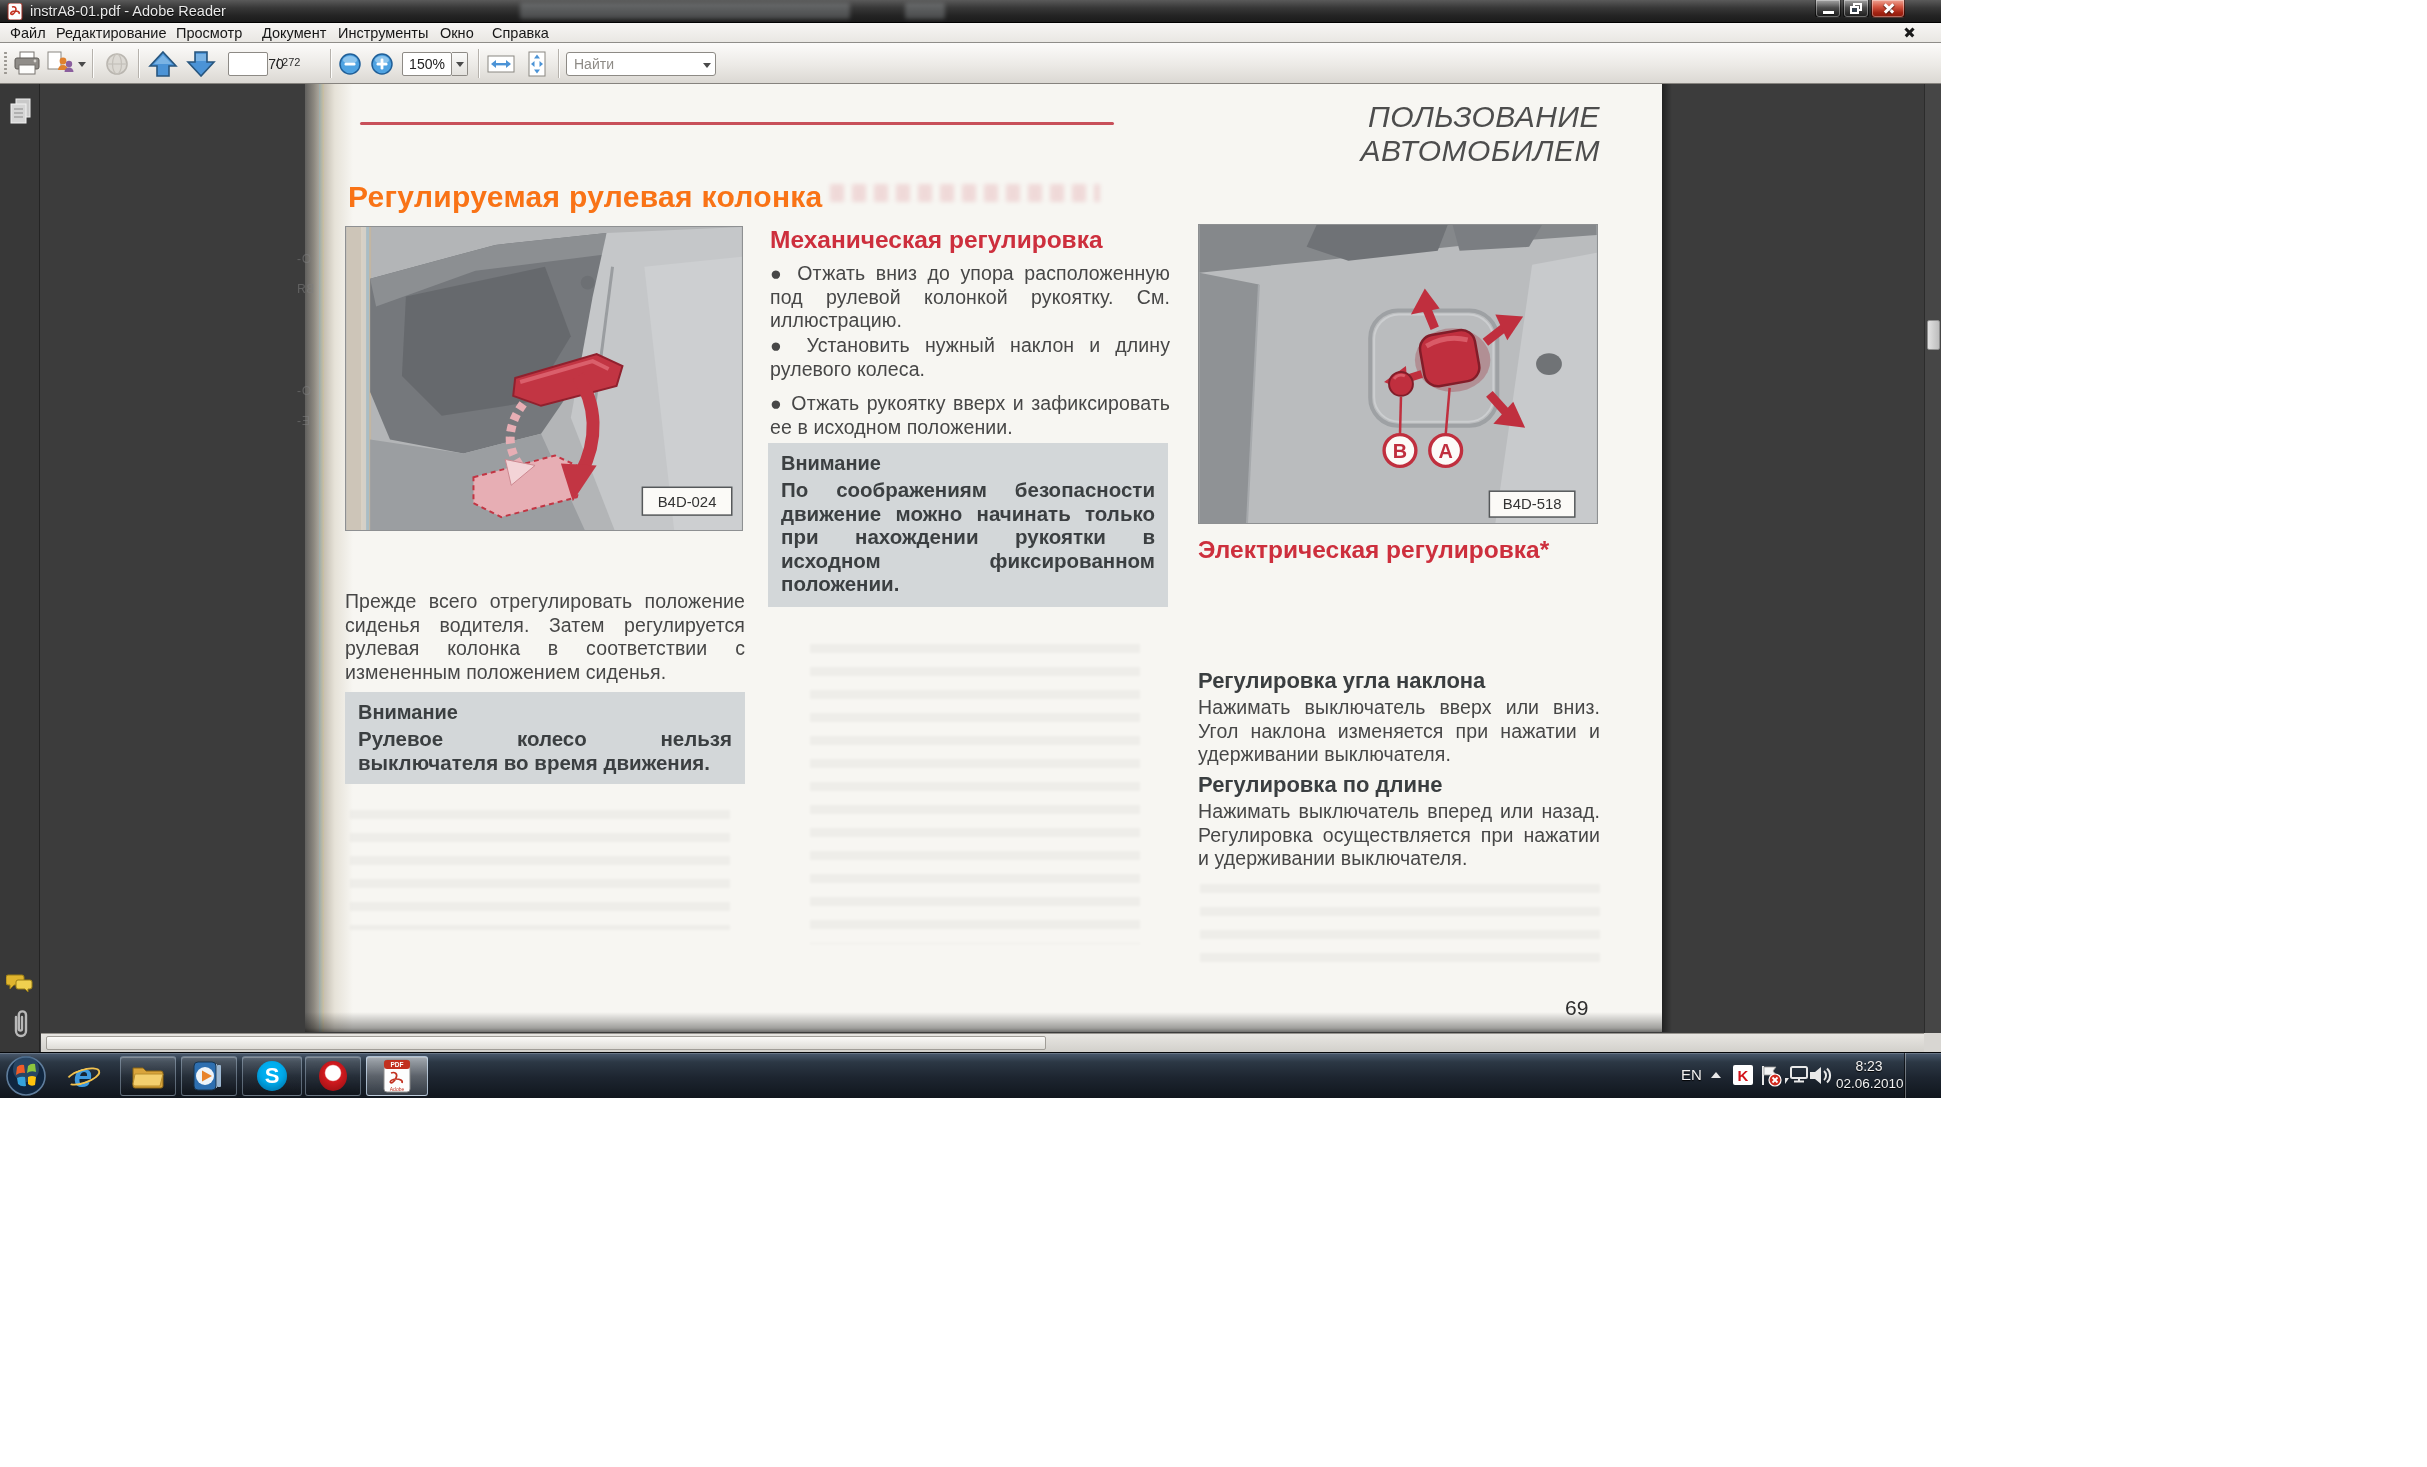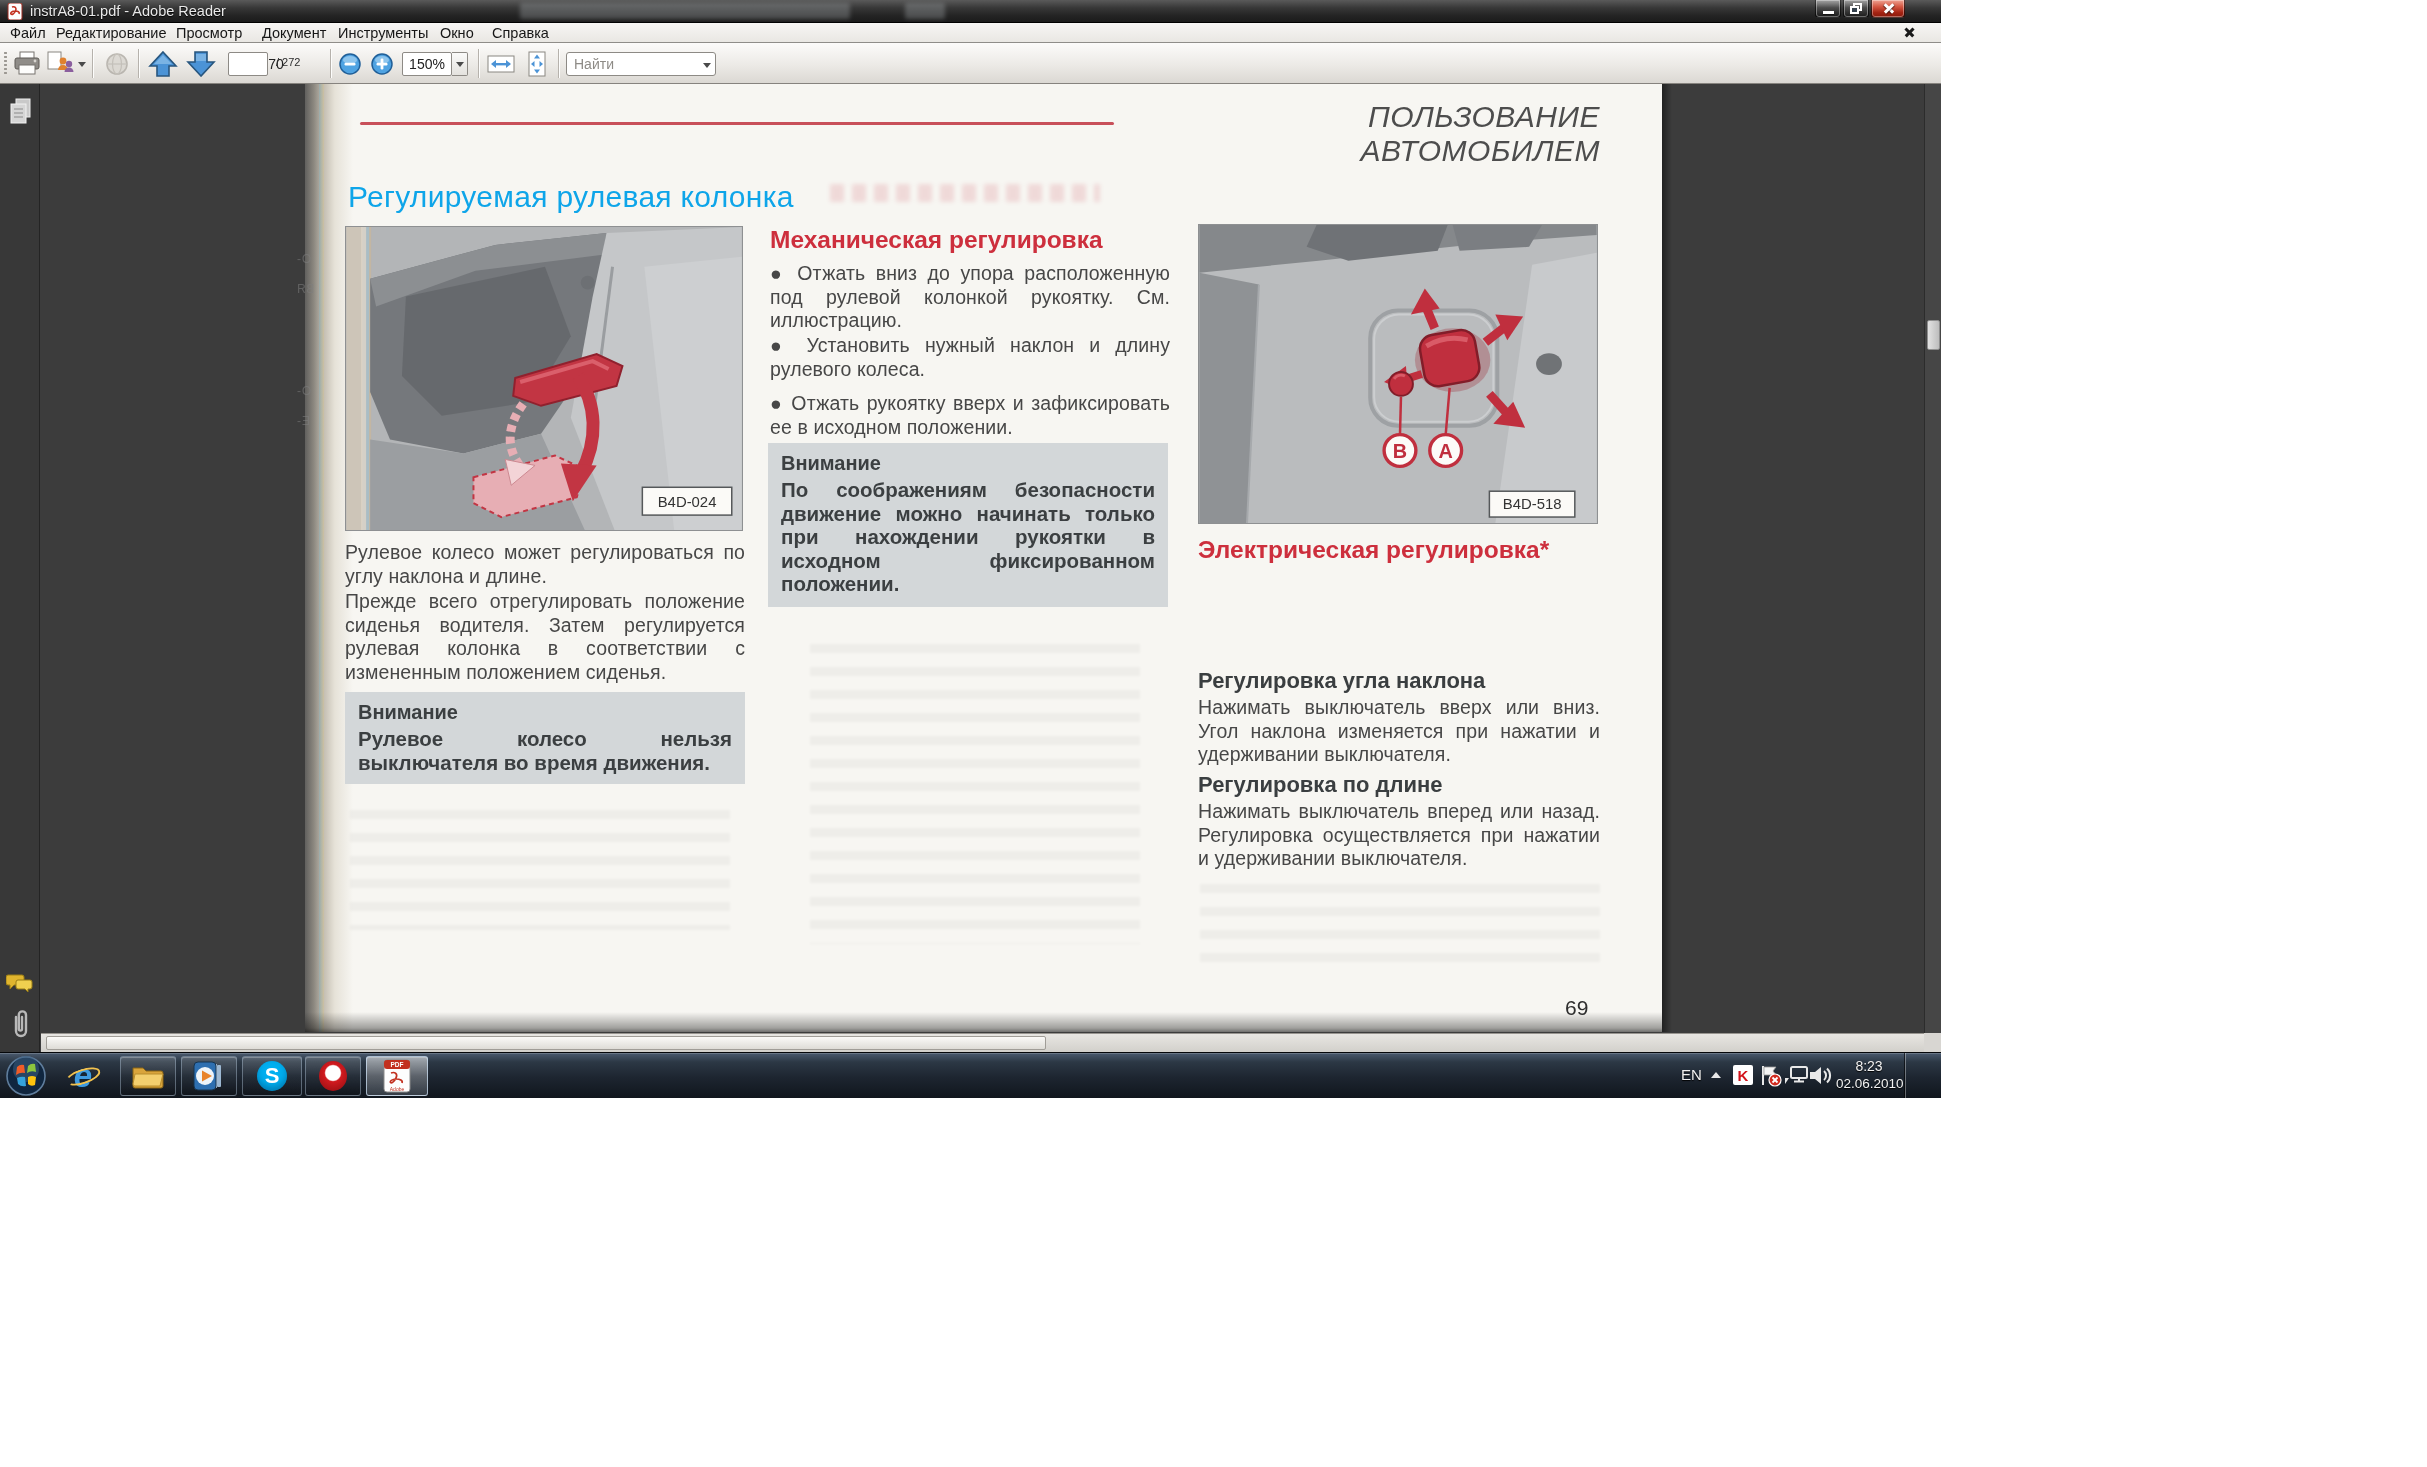"Регулируемая рулевая колонка" .doc-title { color: #0ea5e9 -> #f97316; font-weight: normal -> bold }
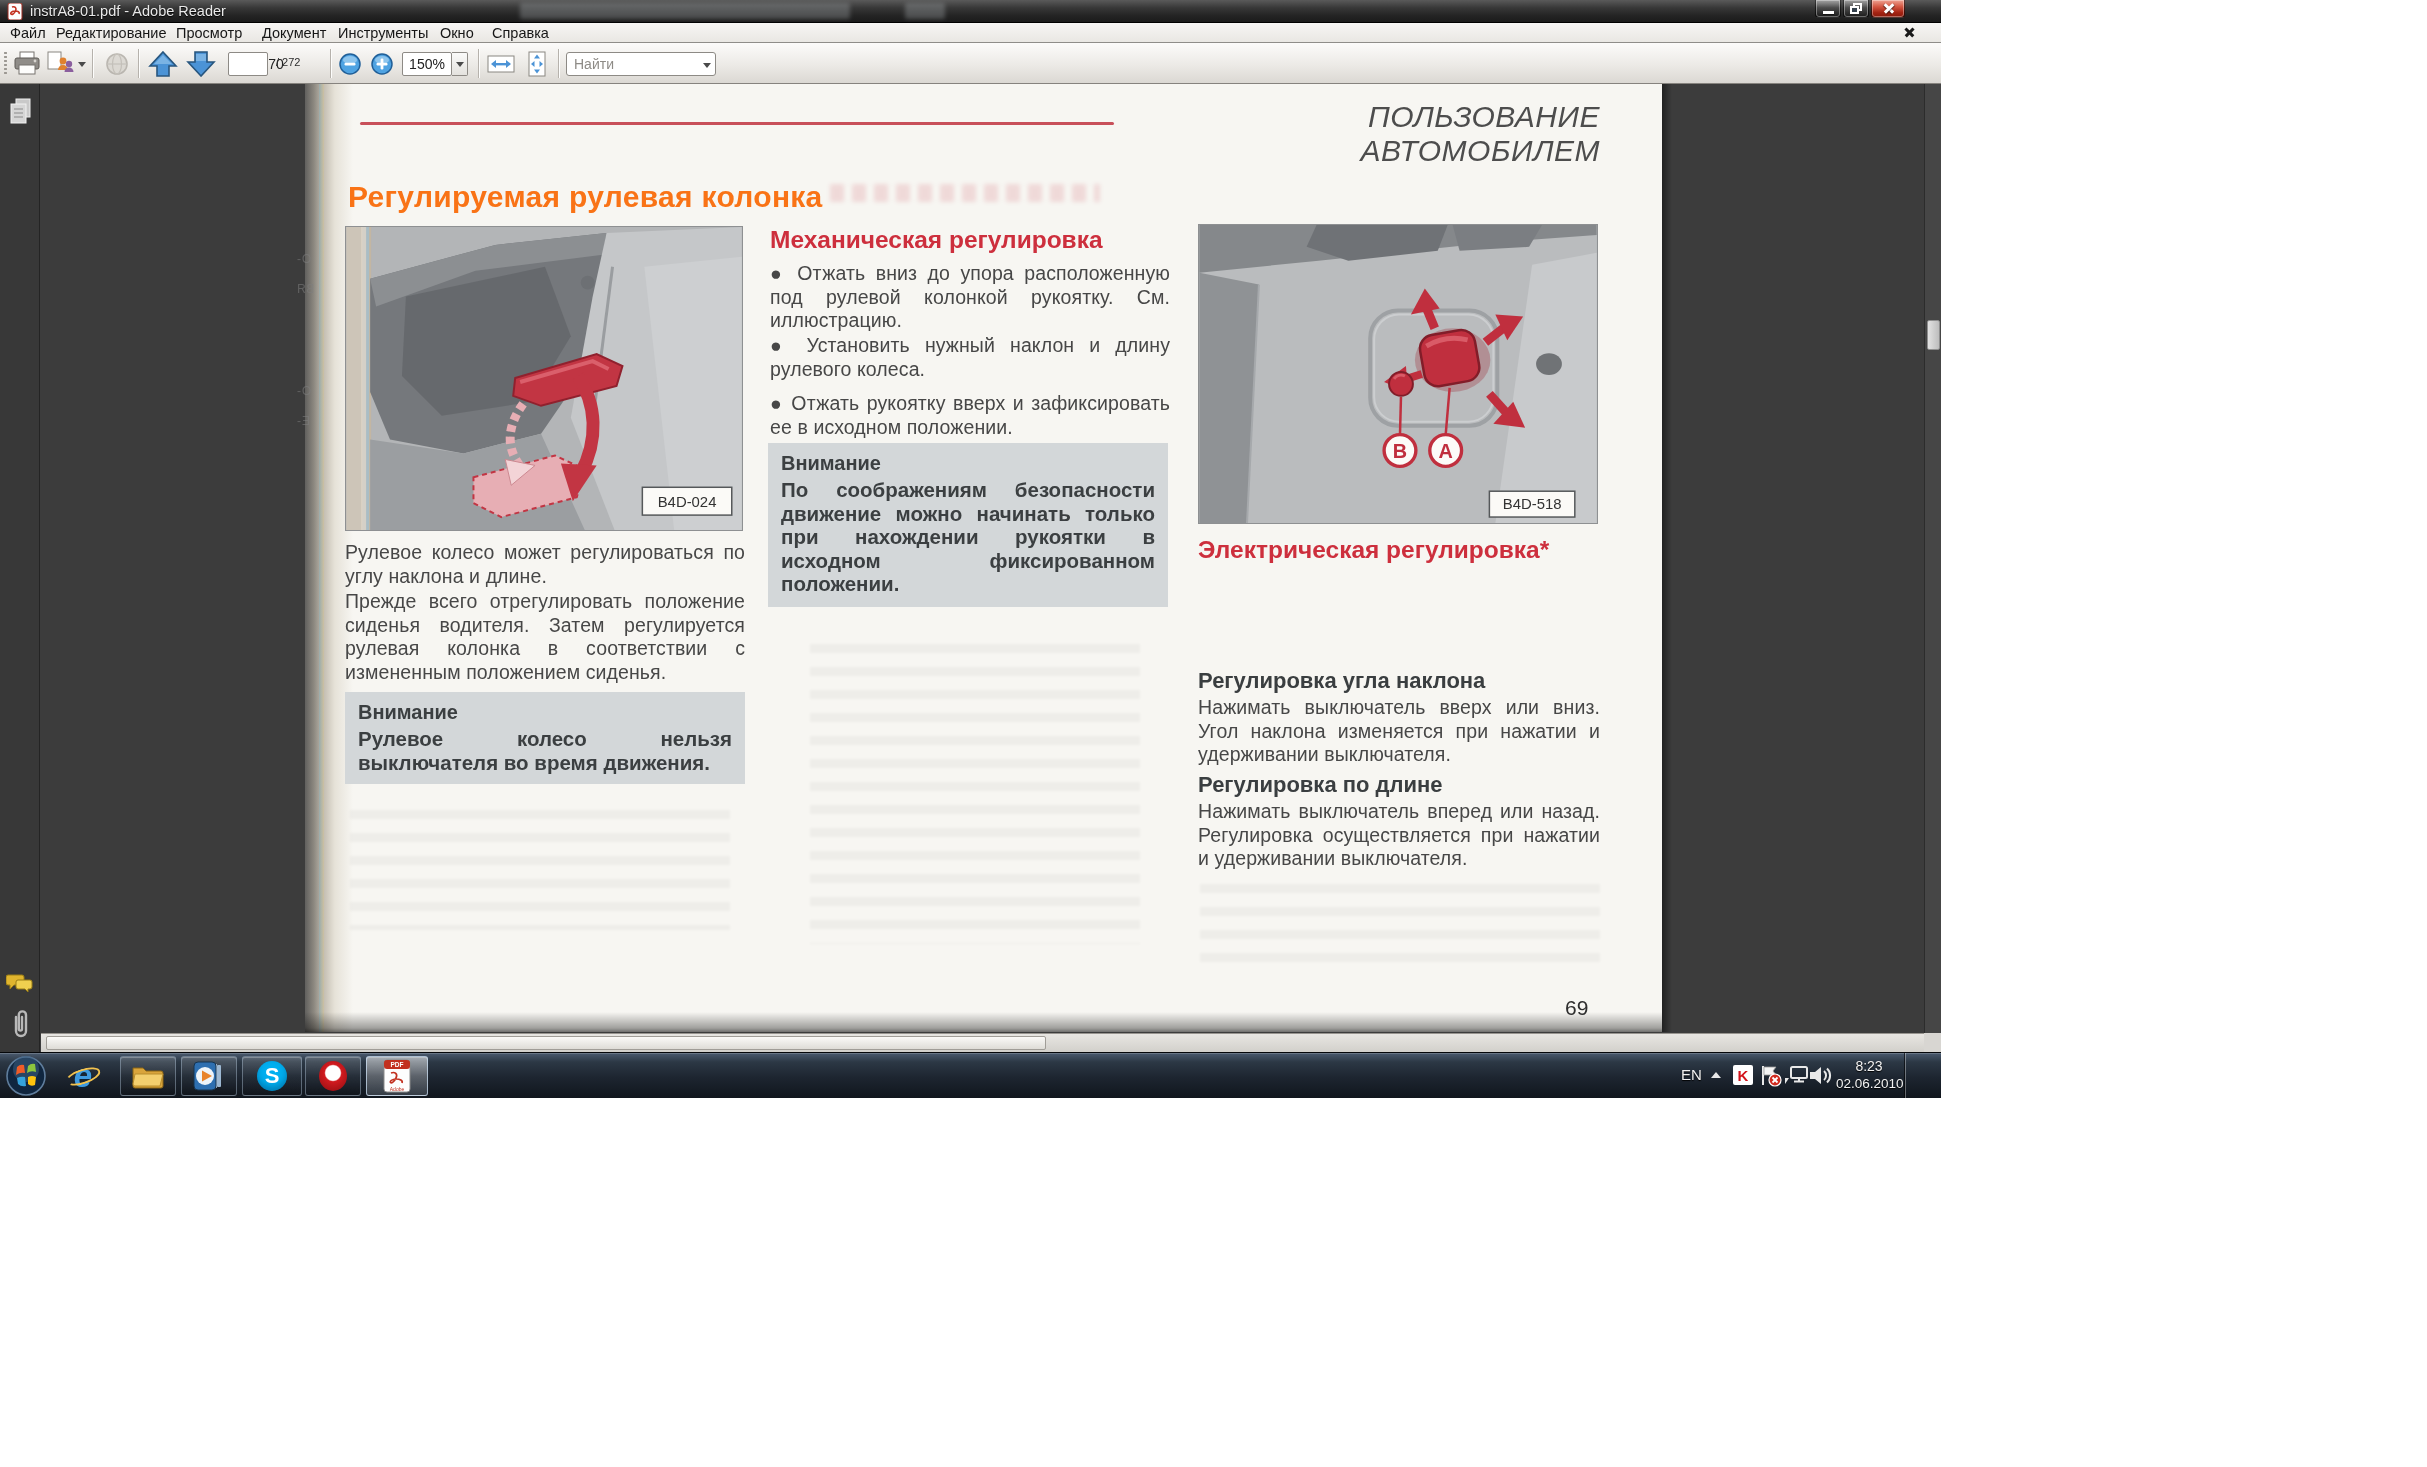"Рулевое колесо может регулироваться по" div.abs { html: <div>Рулевое колесо может регулироваться по углу наклона и длине.</div> -> none }
